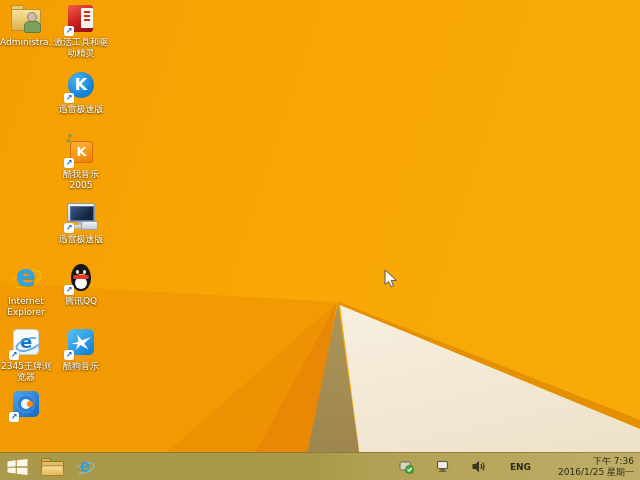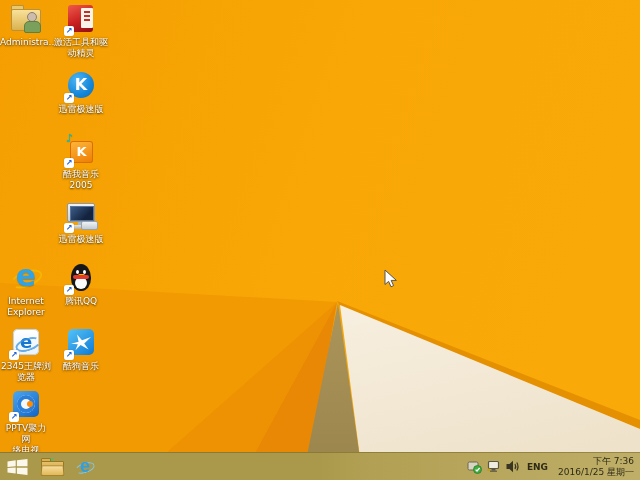"PPTV聚力 网" div.lbl { html: <div>PPTV聚力 网 络电视</div> -> none }
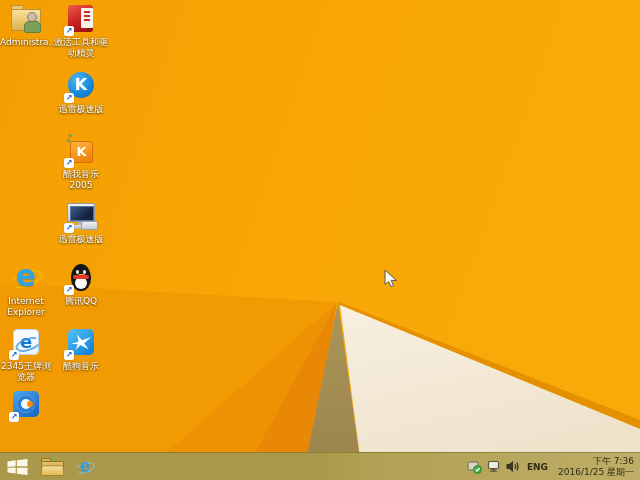"ENG" .tray { gap: 4px -> 21px }
